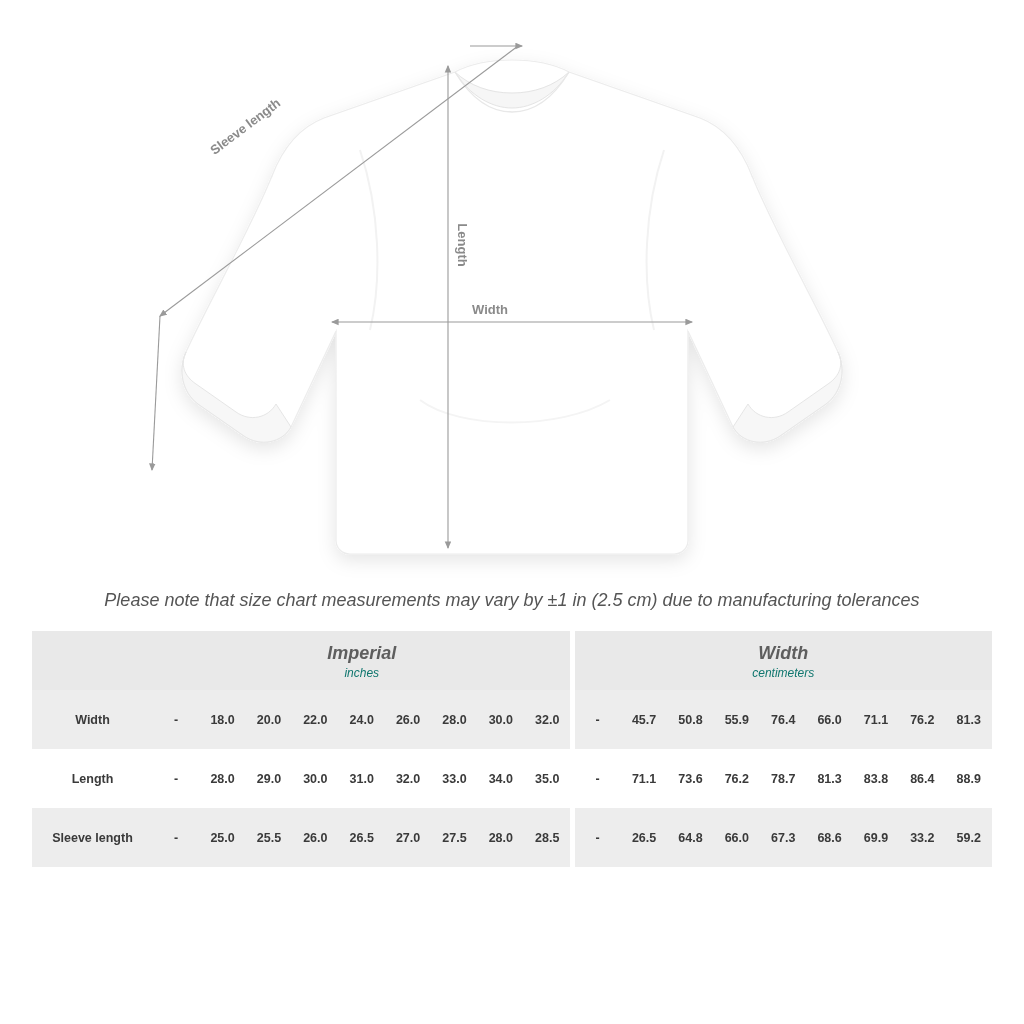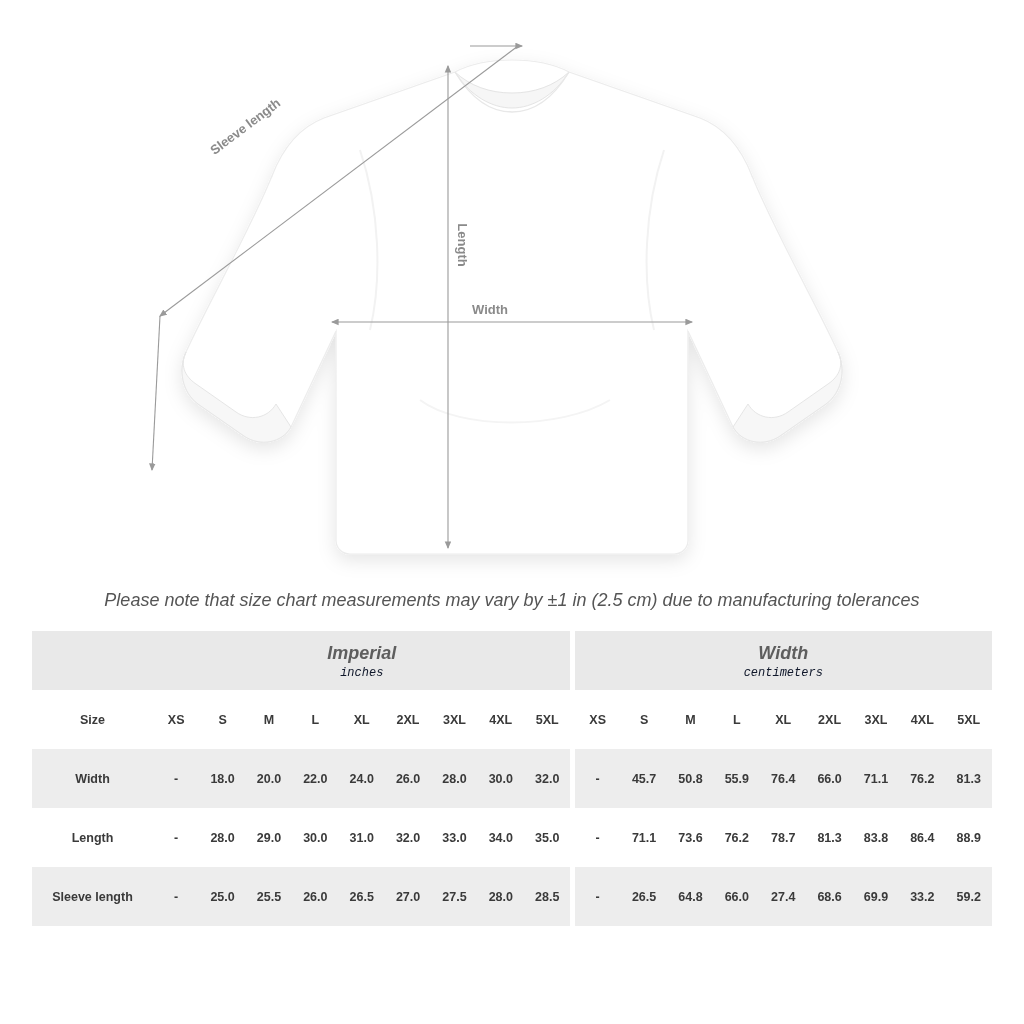"inches" .unit-sub { color: #0f172a -> #0f766e; font-family: Liberation Mono, monospace -> none }
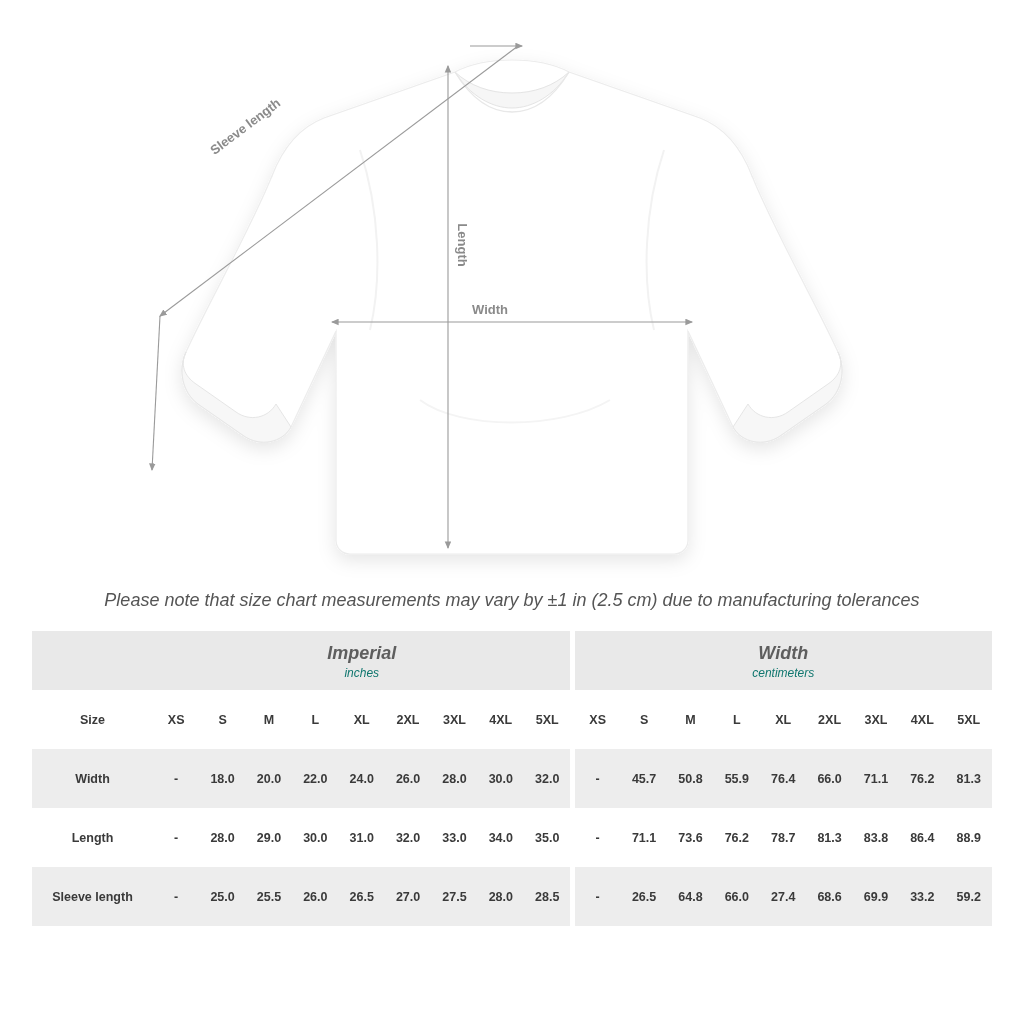"Size" tr.head-row { html: <tr> <td>Size</td> <td>XS</td> <td>S</td> <td>M</td> <td>L</td> <td>XL</td> <td>2XL</td> <td>3XL</td> <td>4XL</td> <td>5XL</td> <td></td> <td>XS</td> <td>S</td> <td>M</td> <td>L</td> <td>XL</td> <td>2XL</td> <td>3XL</td> <td>4XL</td> <td>5XL</td> </tr> -> none }
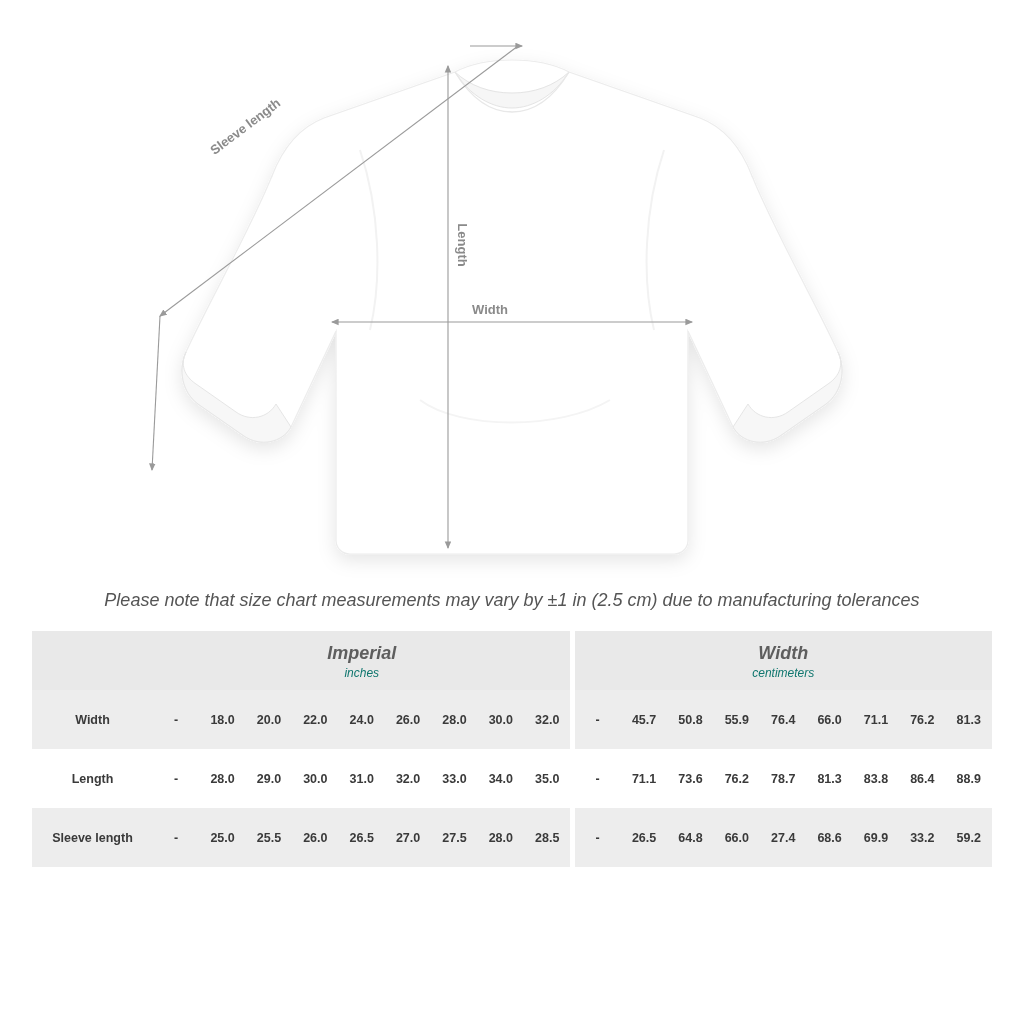"27.4" td { text: 27.4 -> 67.3 }
